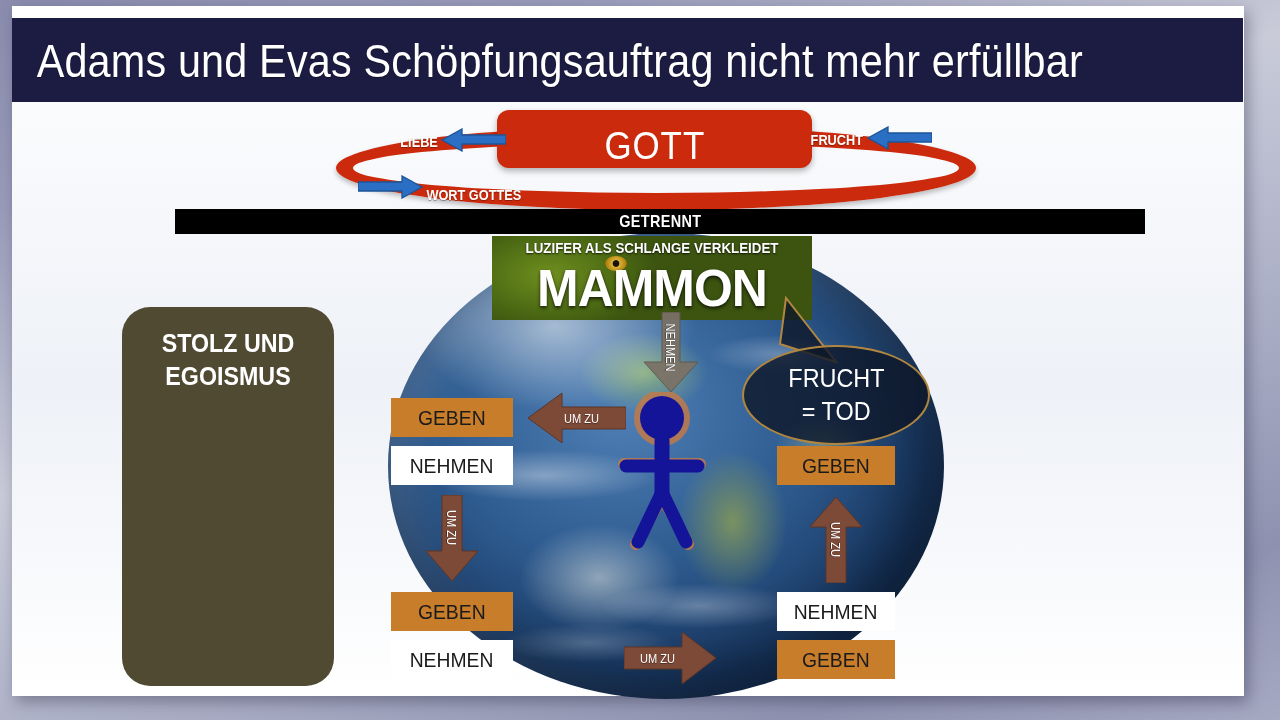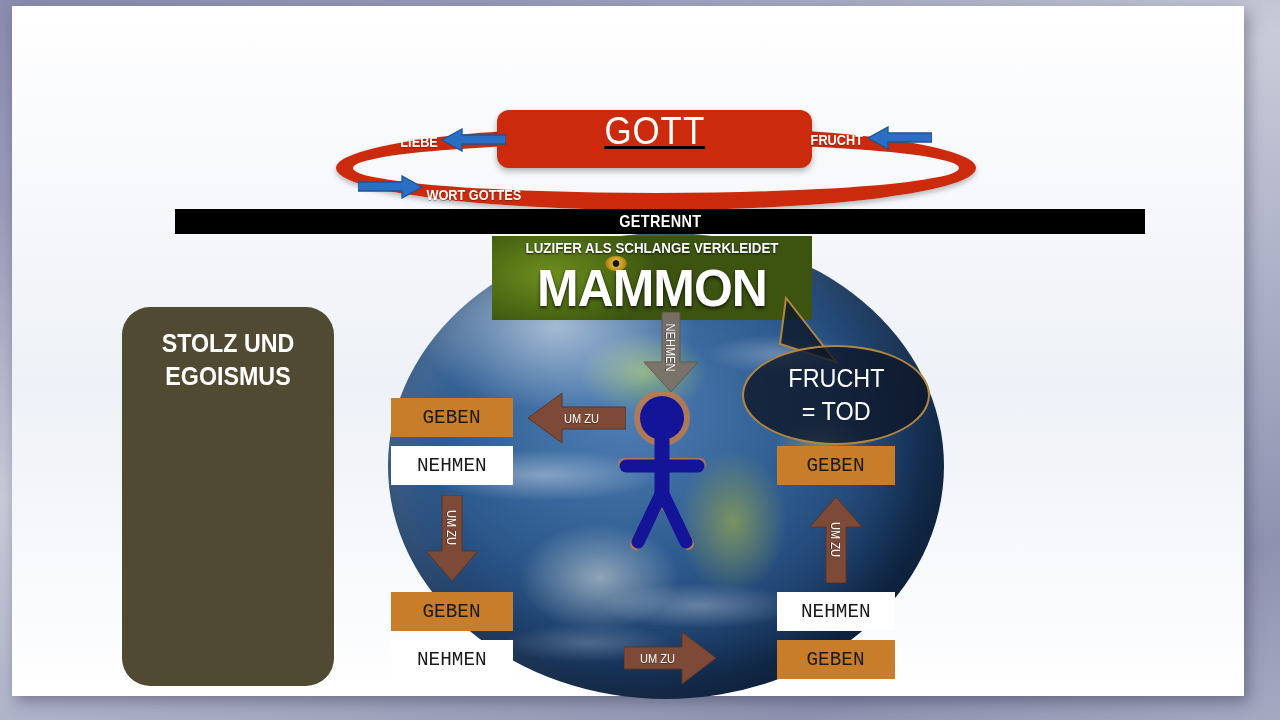"Adams und Evas Schöpfungsauftrag nicht" div { html: none -> <div> <div>Adams und Evas Schöpfungsauftrag nicht mehr erfüllbar</div> </div> }
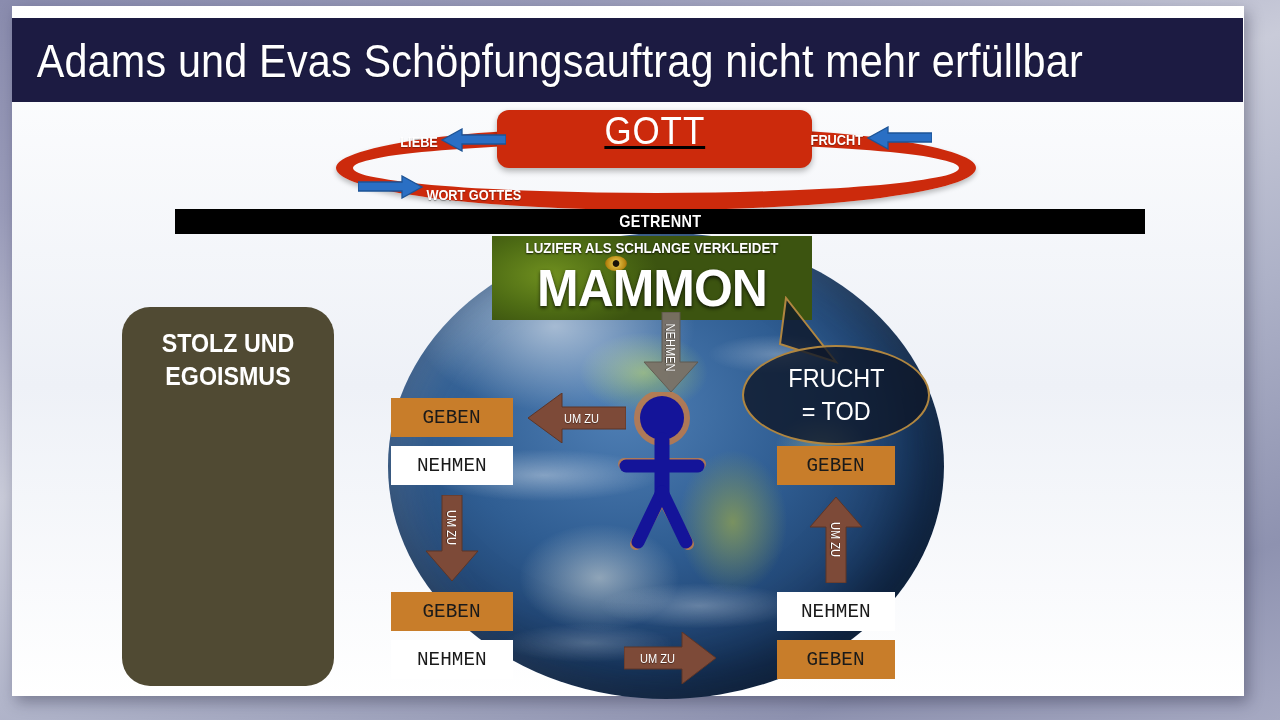"GOTT" #gottbox { align-items: flex-start -> flex-end; text-decoration: underline -> none }
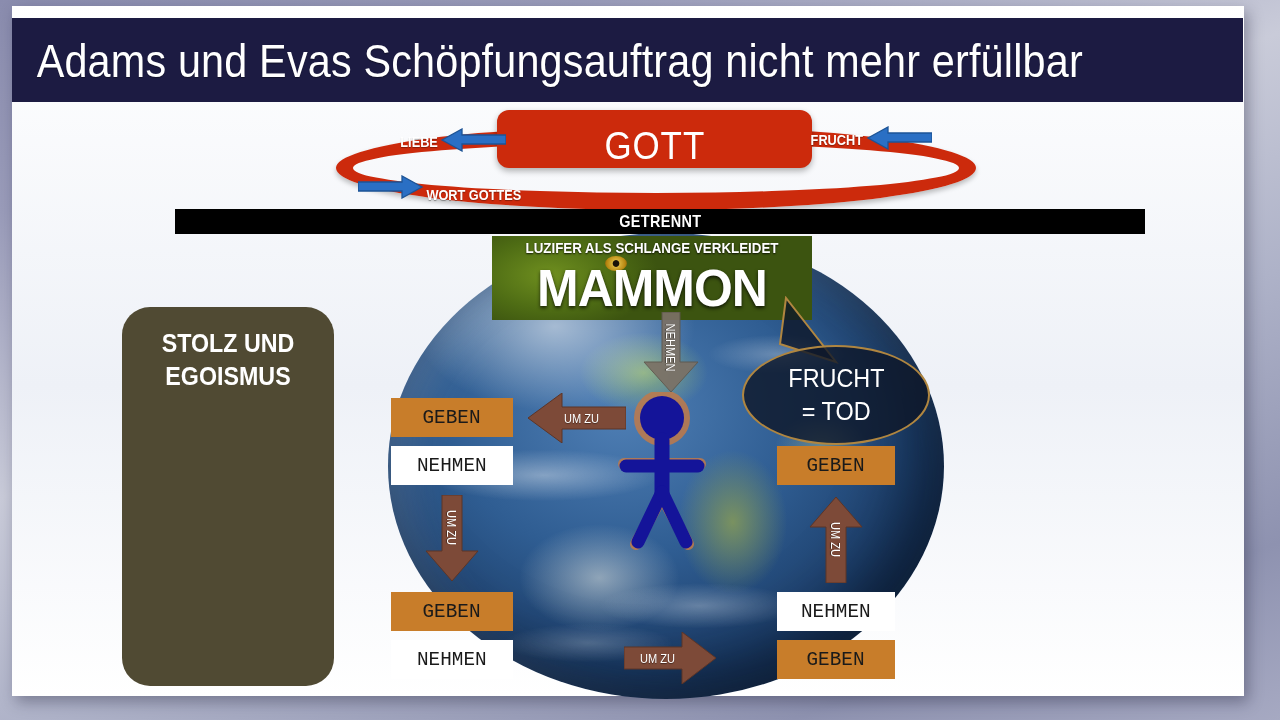"GEBEN" .box { font-family: Liberation Mono, monospace -> none }
